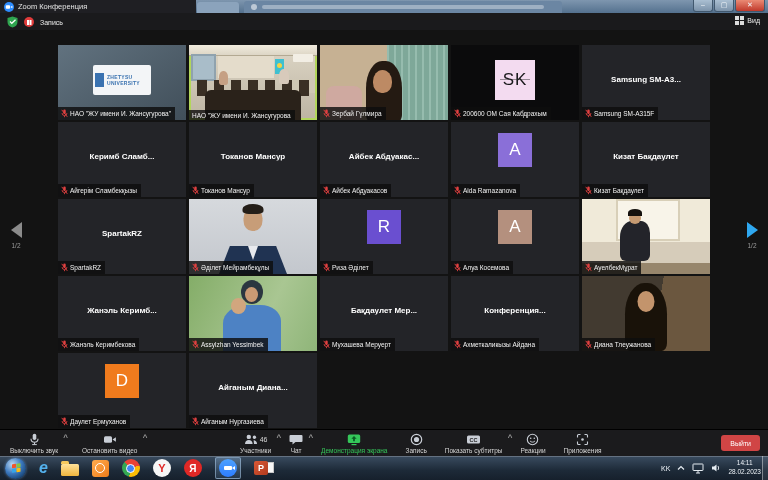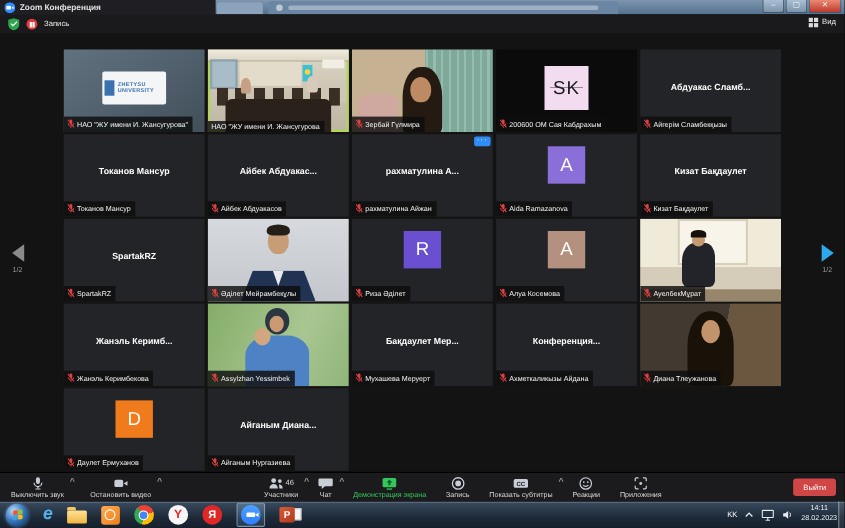"Zoom Конференция" .zoom-titlebar { font-weight: bold -> none }
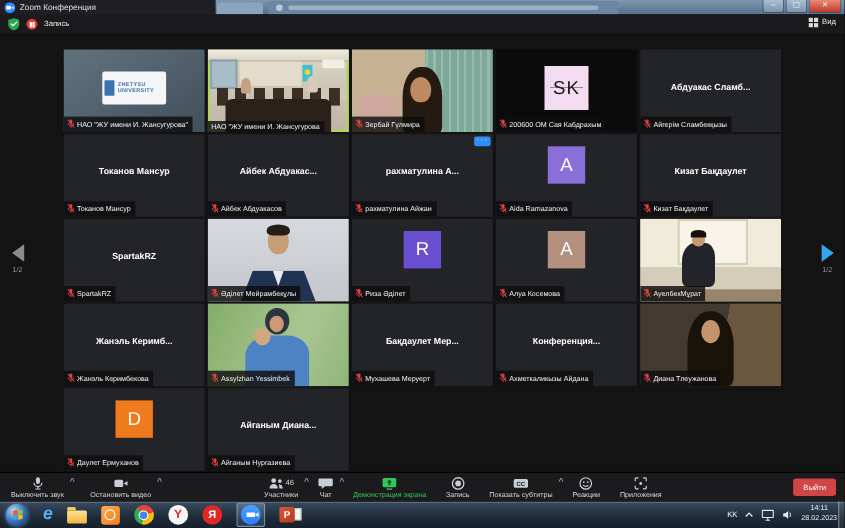"Samsung SM-A3..." div.tile { html: none -> <div> <div>Samsung SM-A3...</div> <div> <span><svg> <rect></rect> <path></path> <line></line> <line></line> </svg></span> <span>Samsung SM-A315F</span> </div> </div> }
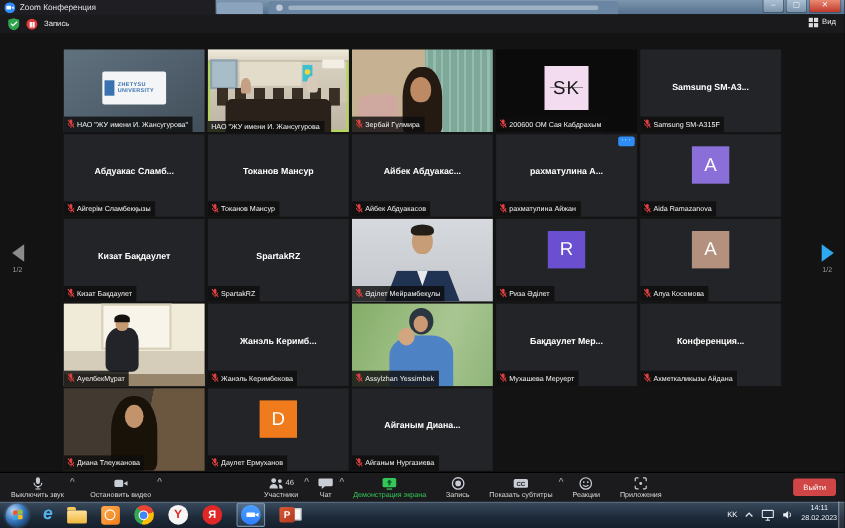"Абдуакас Сламб..." div.center-name { text: Абдуакас -> Керимб }
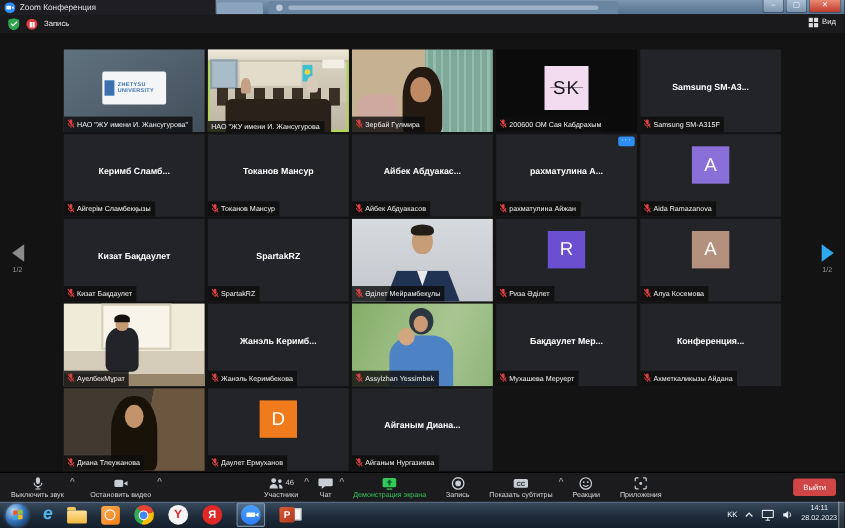"рахматулина А..." div.tile { html: <div> <div>рахматулина А...</div> <div>···</div> <div> <span><svg> <rect></rect> <path></path> <line></line> <line></line> </svg></span> <span>рахматулина Айжан</span> </div> </div> -> none }
